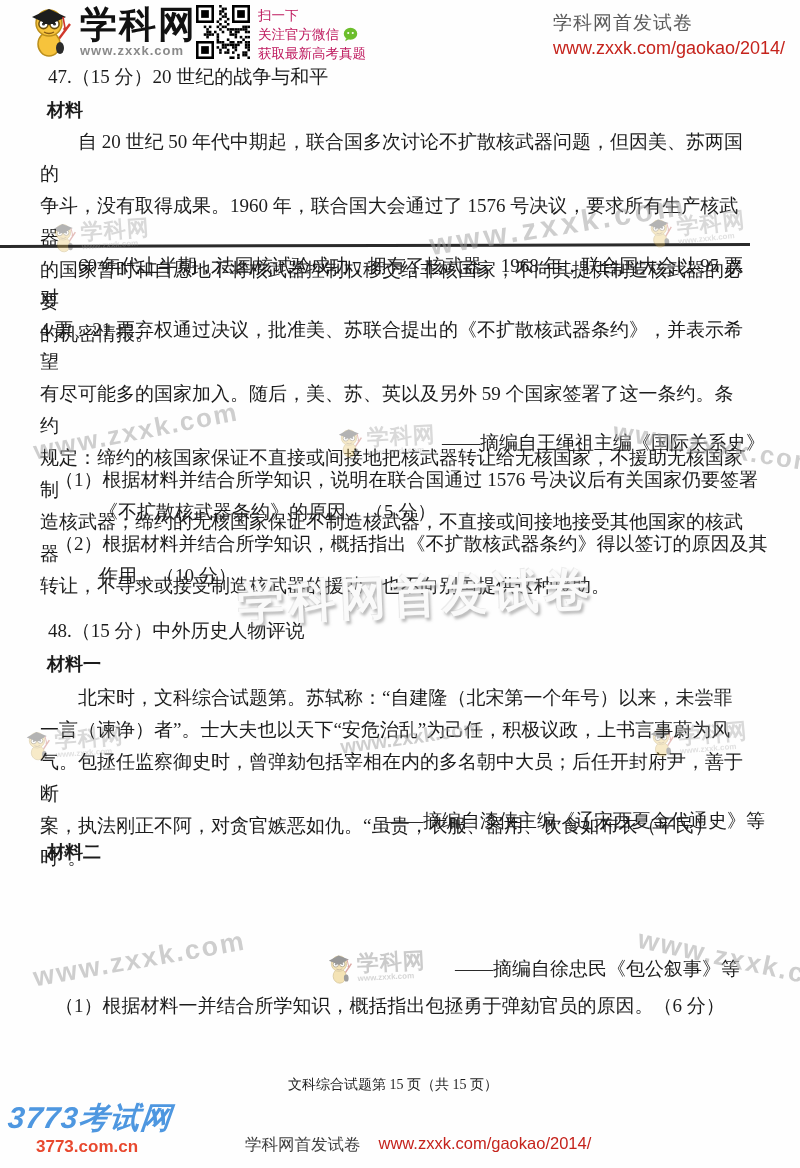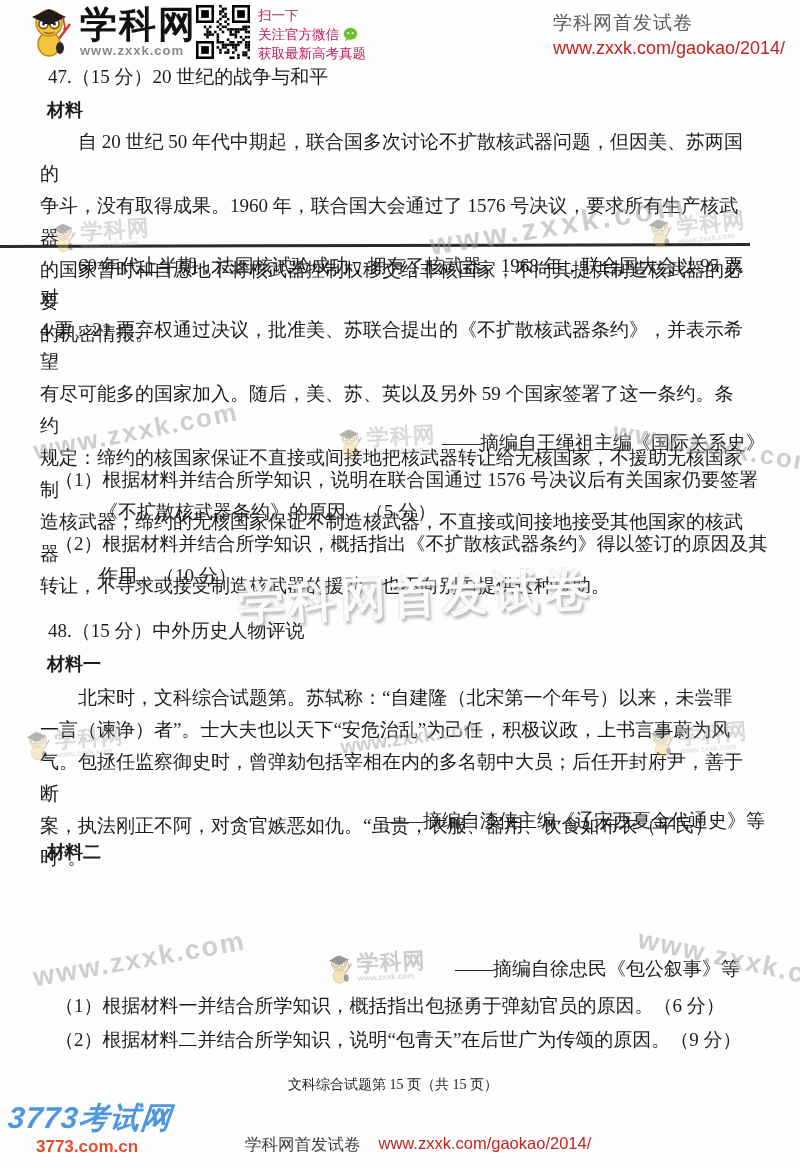"（2）根据材料二并结合所学知识，说明“包青天”在后世广为传颂的原因。（9 分）" div.question { html: <div>（2）根据材料二并结合所学知识，说明“包青天”在后世广为传颂的原因。（9 分）</div> -> none }
